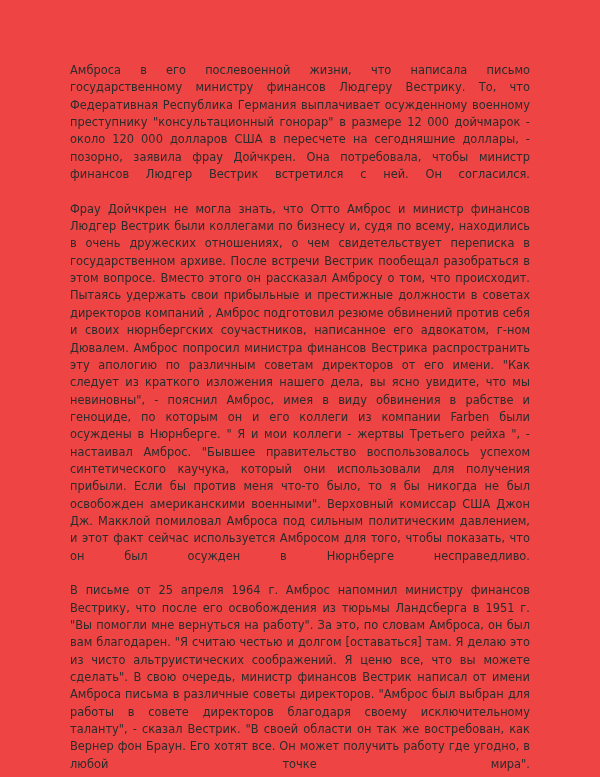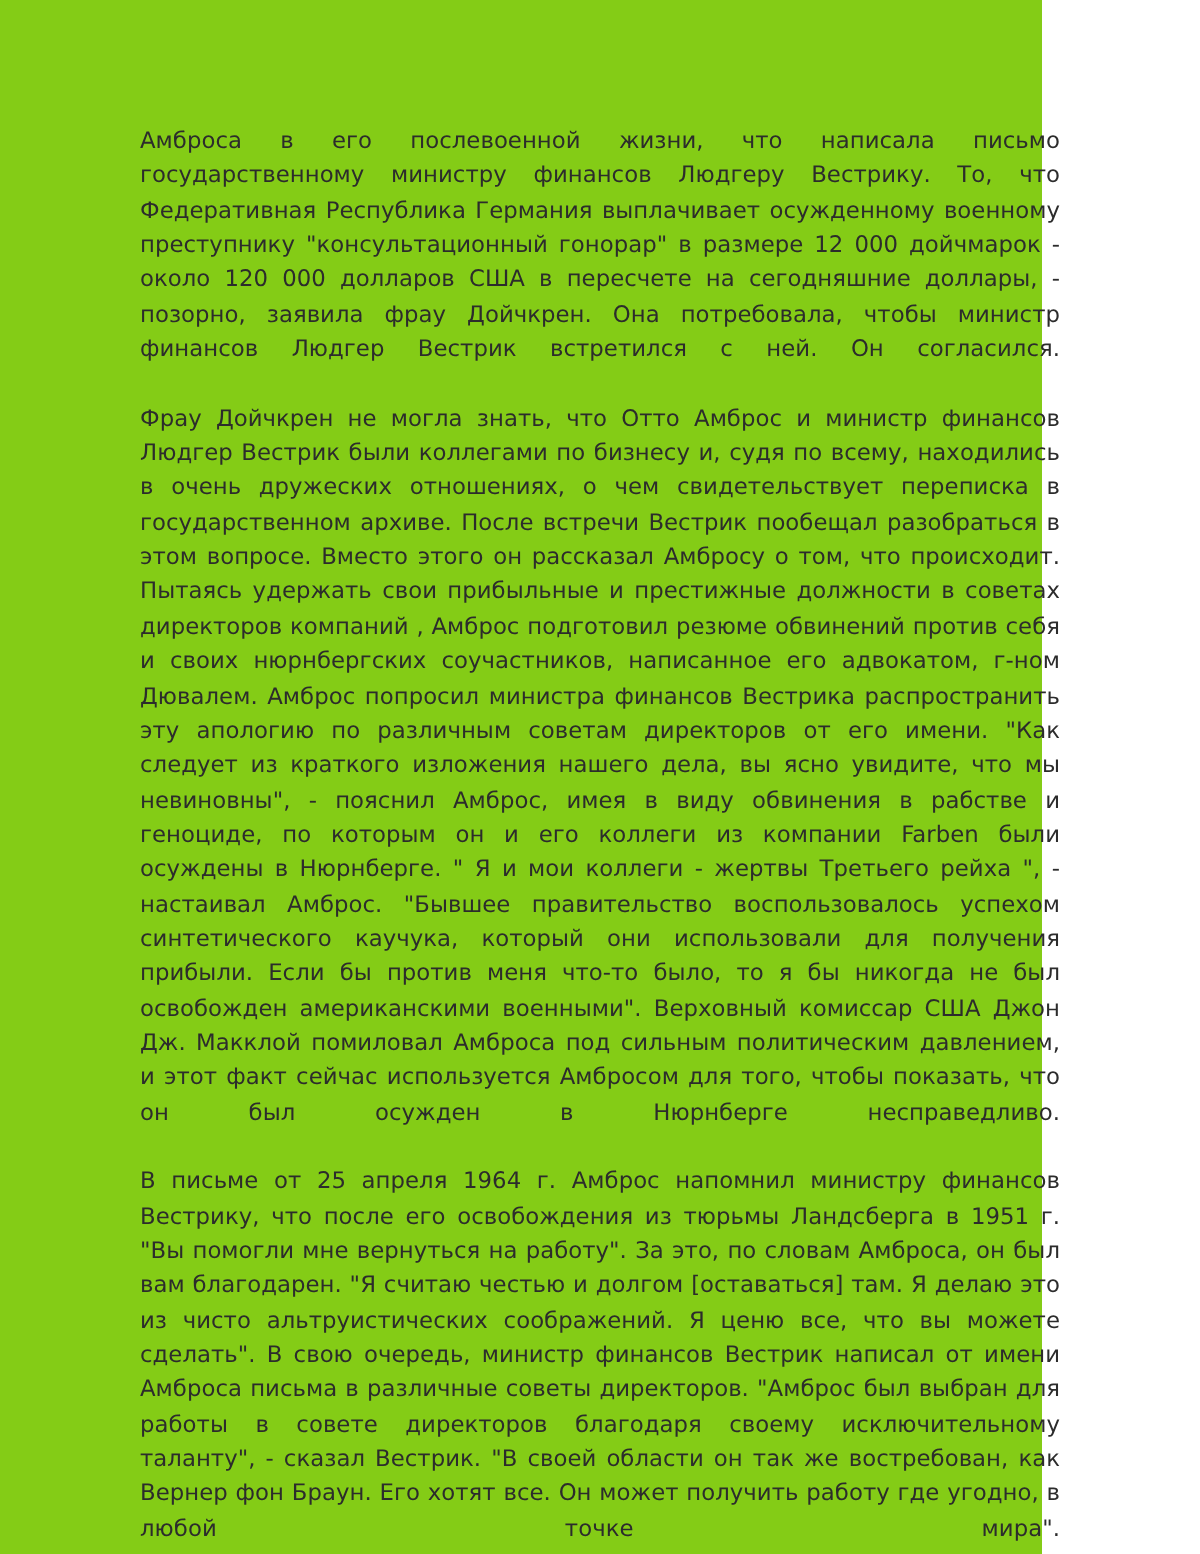"Амброса в его послевоенной жизни," #page { background: #84cc16 -> #ef4444; width: 521px -> 600px }
